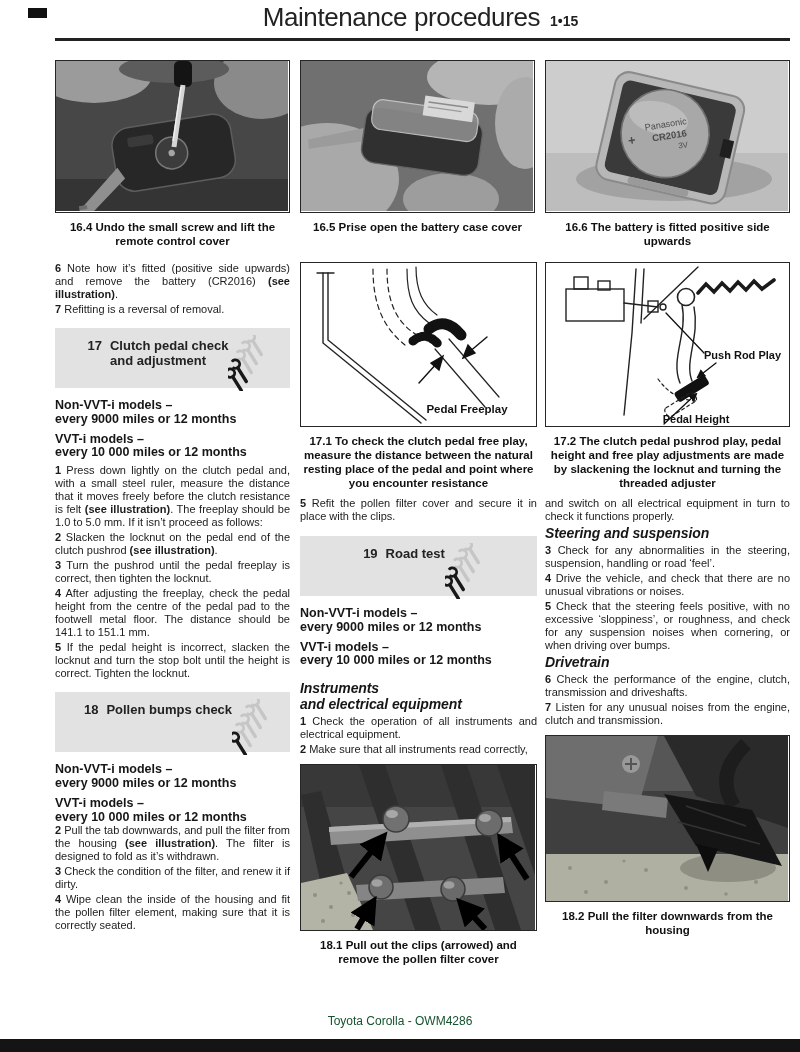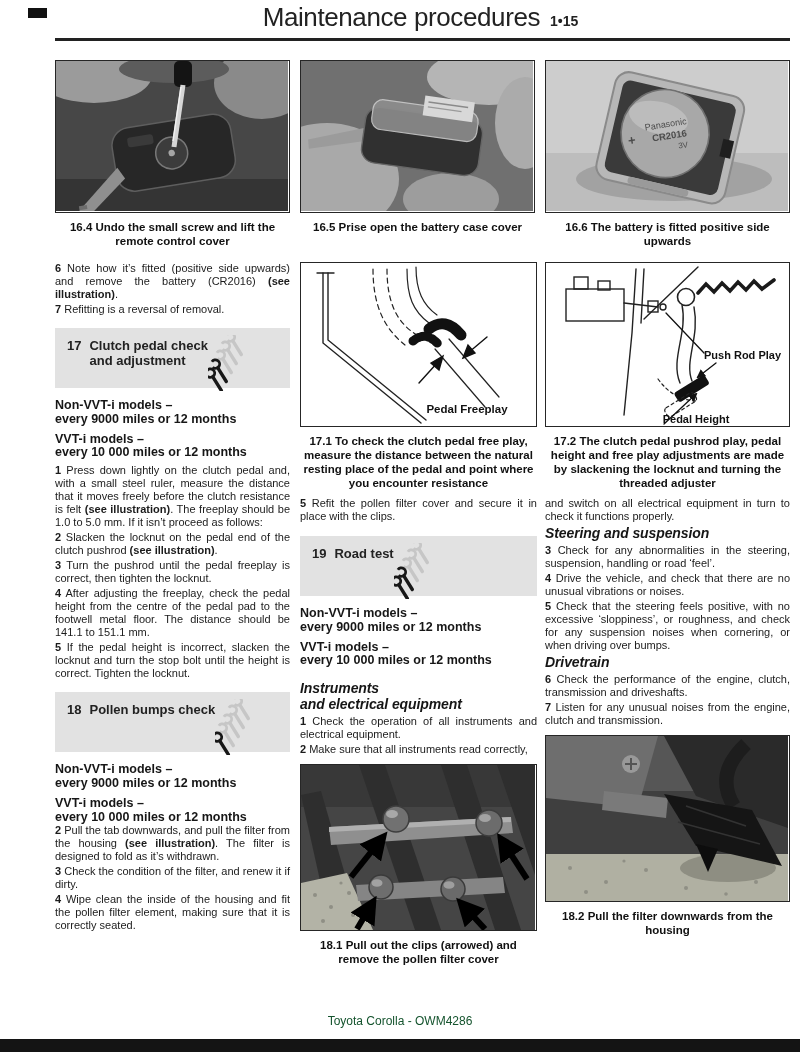"17" .secbox { justify-content: flex-start -> center }
